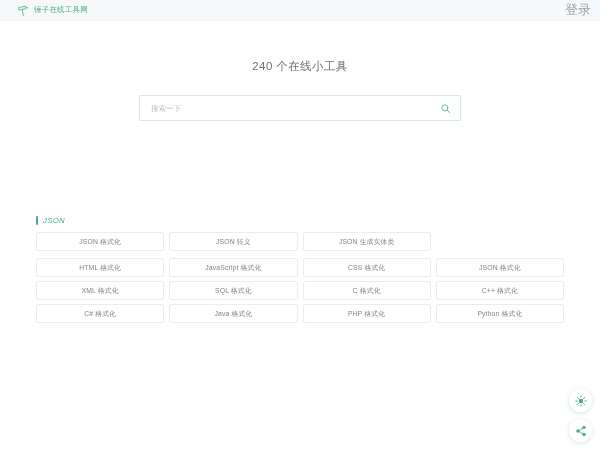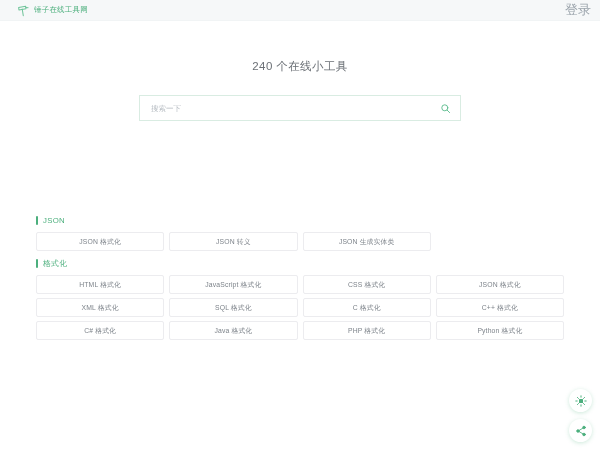"JSON" .section-title { font-style: none -> italic }
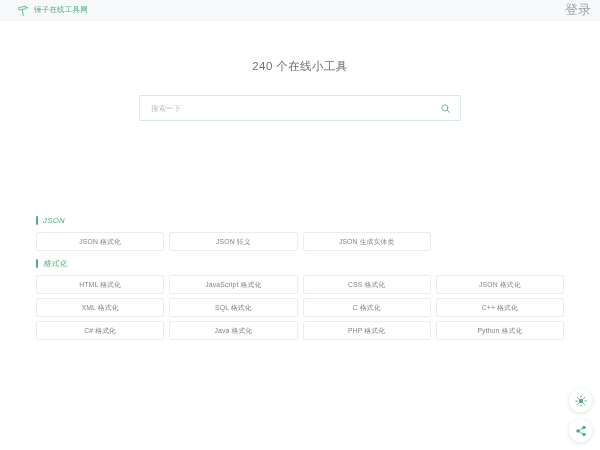"格式化" div.section-head { html: <div> <span></span> <span>格式化</span> </div> -> none }
